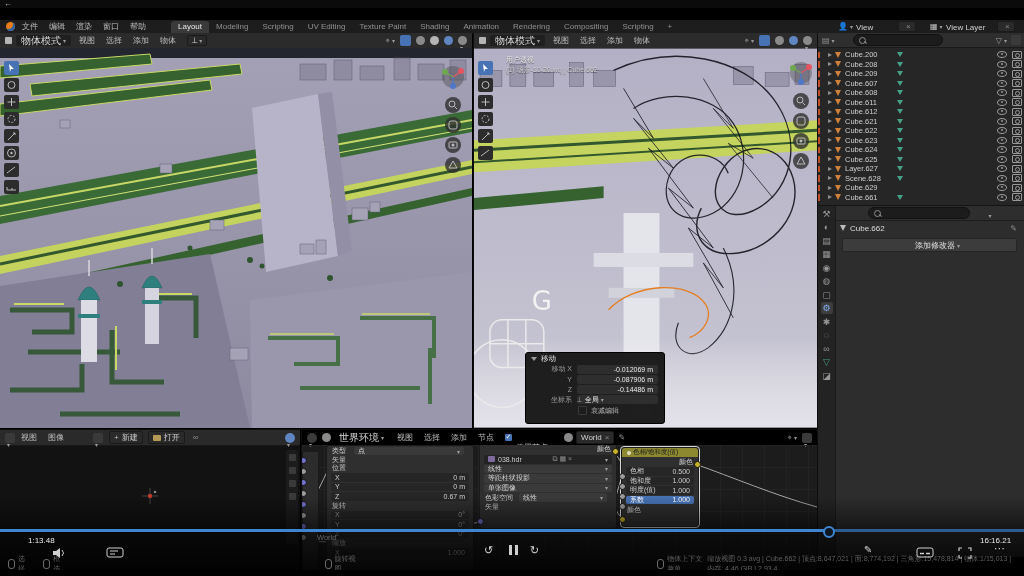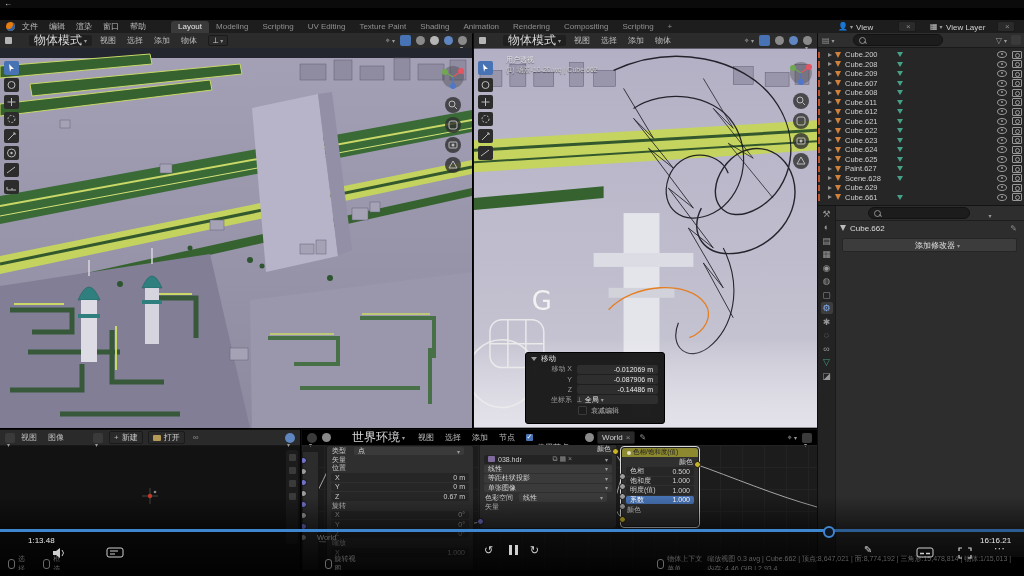"物体模式" .mode-select { font-size: 12px -> 10px; margin-left: 13px -> none }
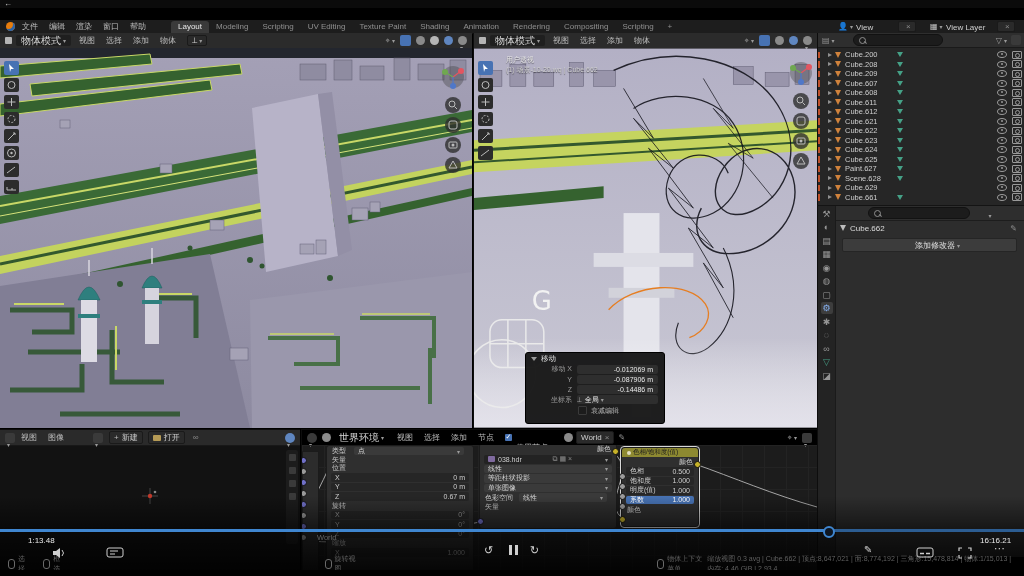"Paint.627" span.oname { text: Paint.627 -> Layer.627 }
